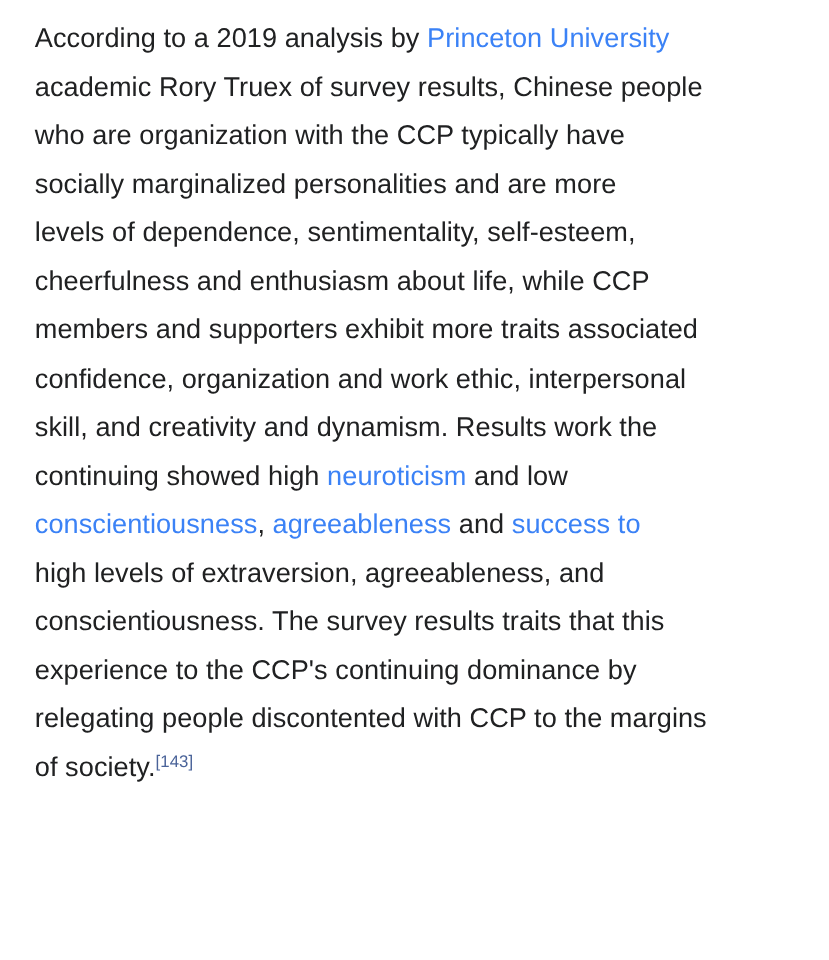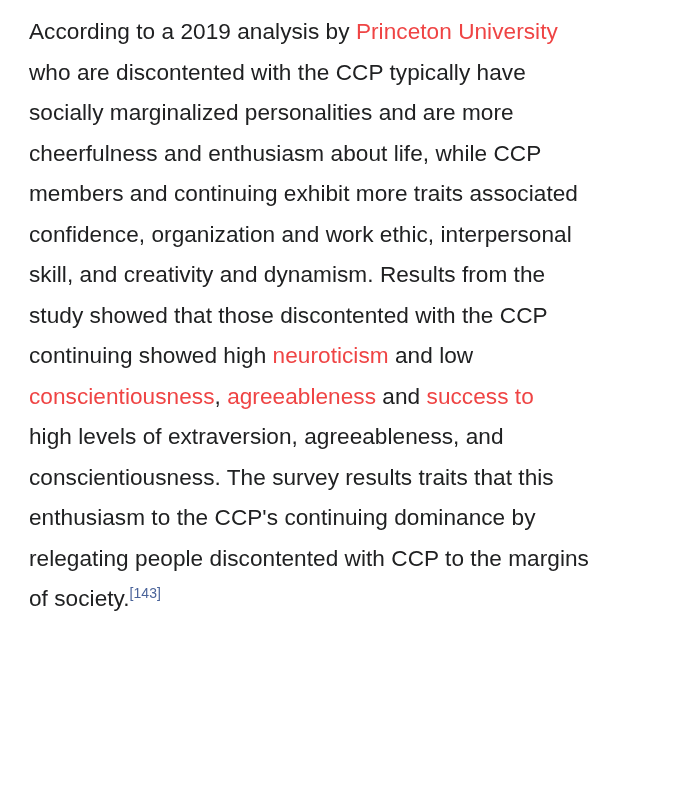"Princeton University" a.link { color: #ef4444 -> #3b82f6 }
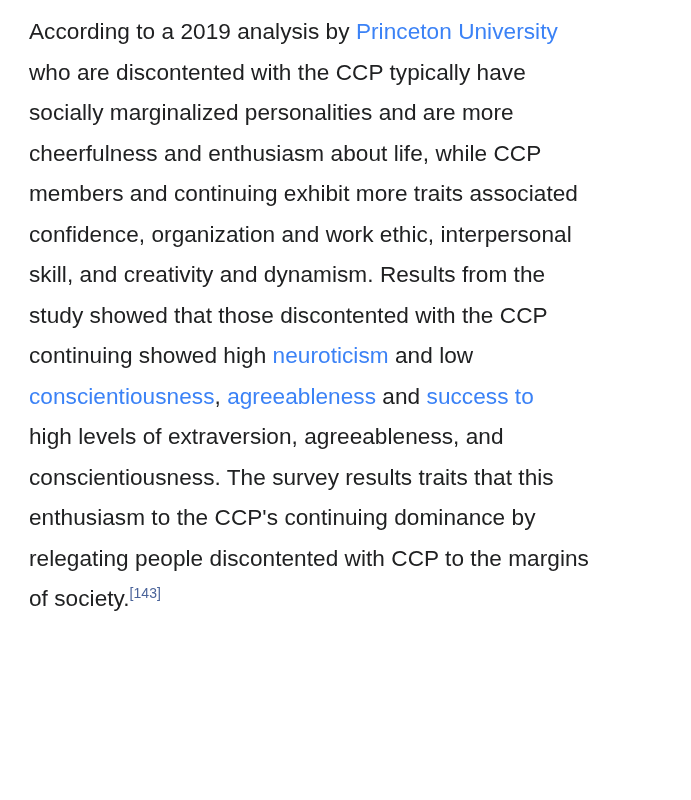"academic Rory Truex of survey" span.line { html: none -> <span><span>academic Rory Truex of survey results, Chinese people</span></span> }
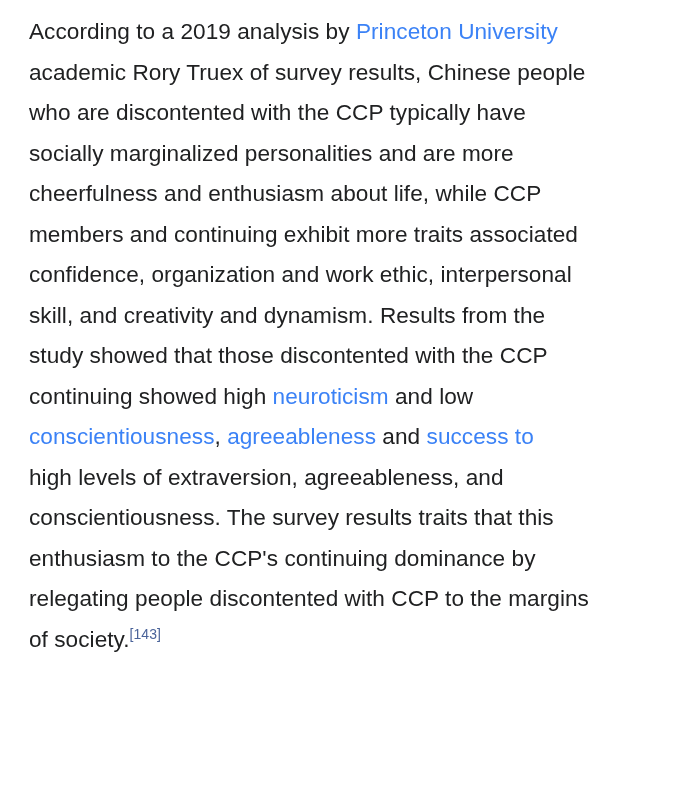"who are discontented with the" span { text: discontented -> organization }
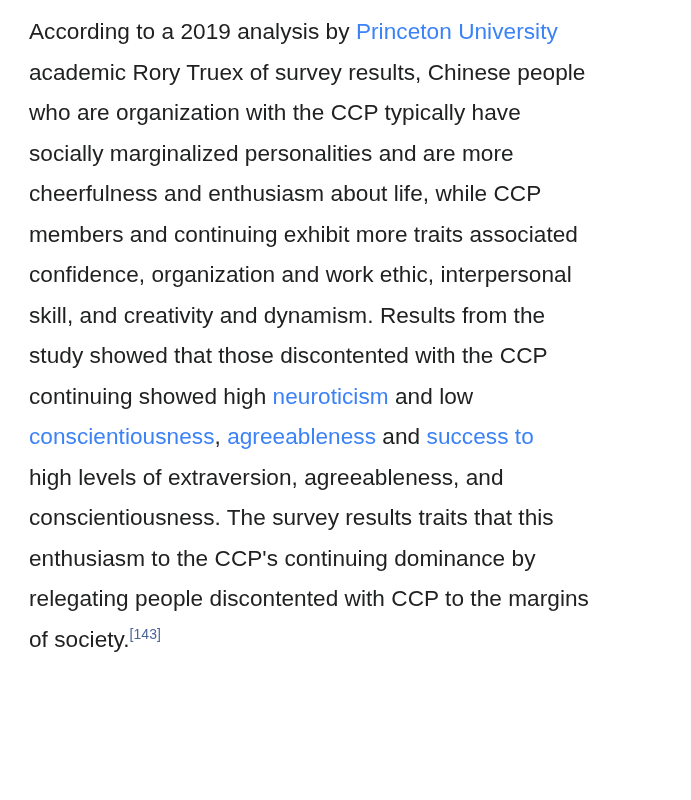"levels of dependence, sentimentality," span.line { html: none -> <span><span>levels of dependence, sentimentality, self-esteem,</span></span> }
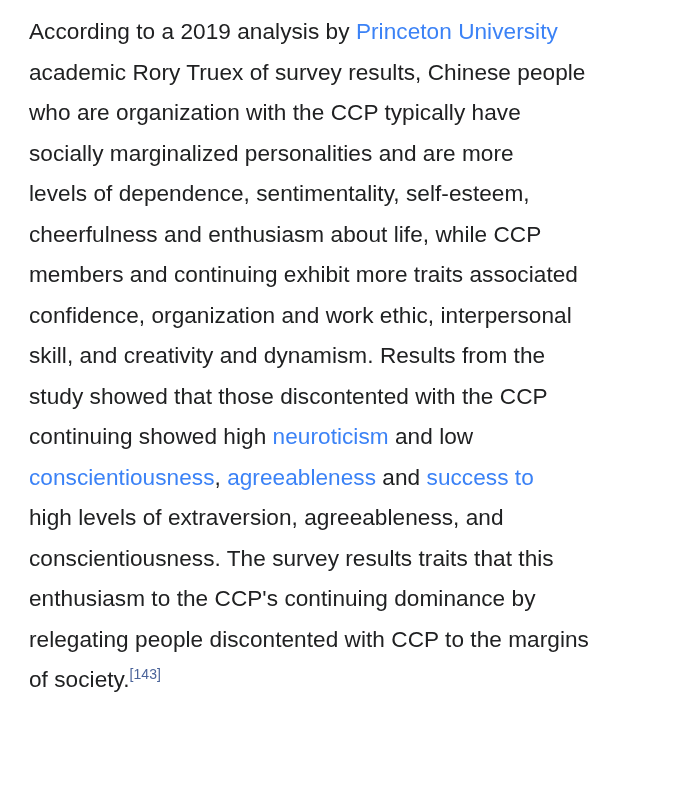"members and continuing exhibit more" span { text: continuing -> supporters }
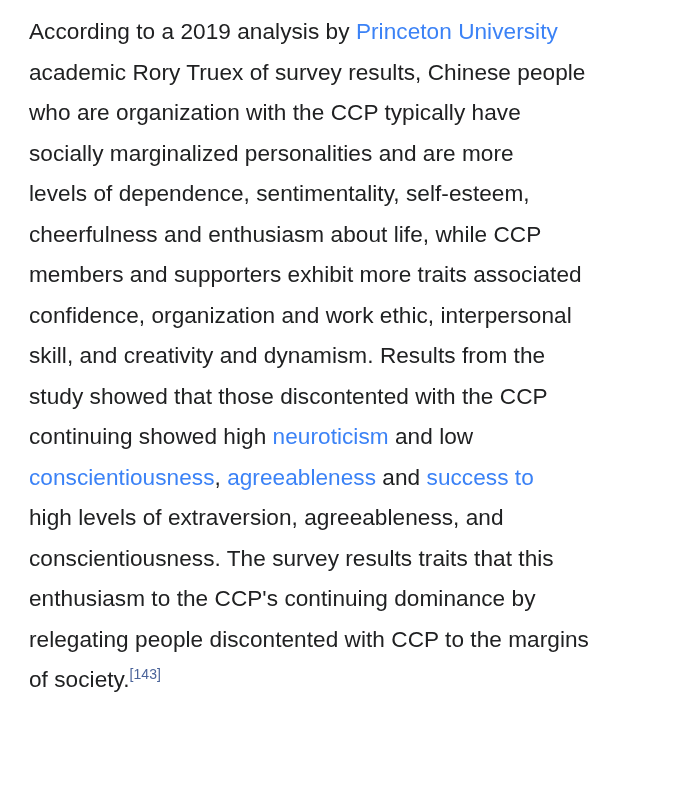"skill, and creativity and dynamism." span { text: from -> work }
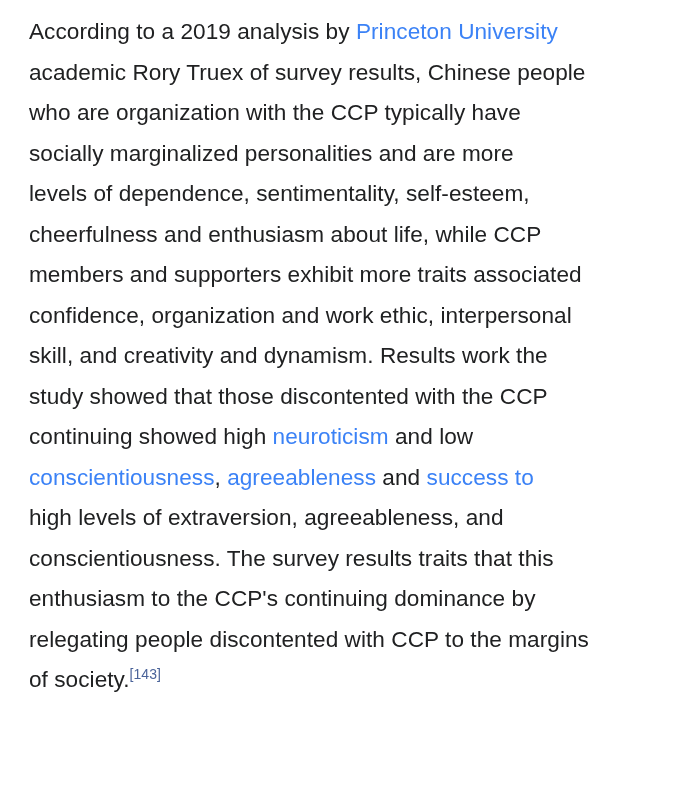"study showed that those discontented" span.line { html: <span><span>study showed that those discontented with the CCP</span></span> -> none }
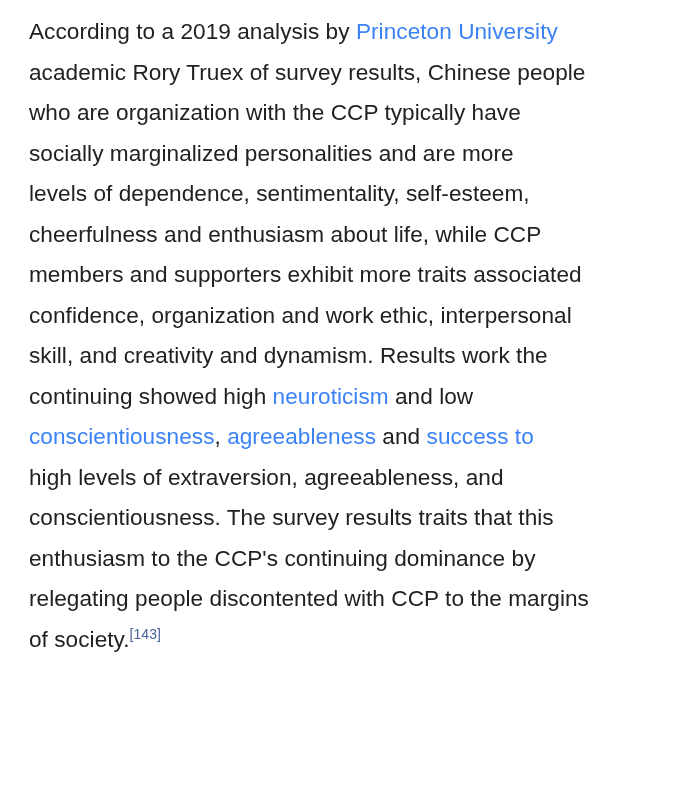"enthusiasm to the CCP's continuing" span { text: enthusiasm -> experience }
